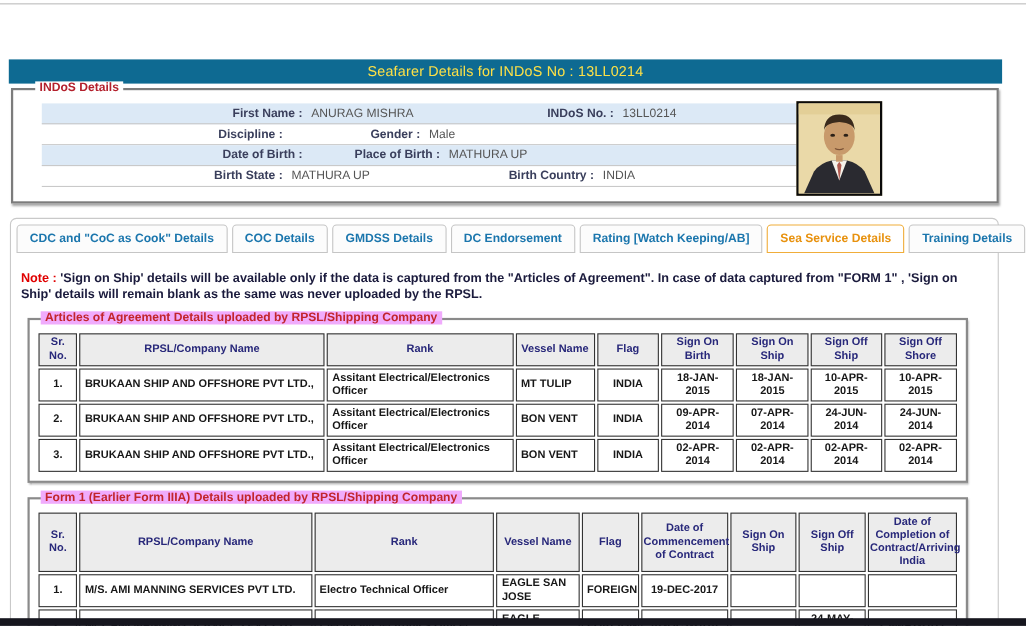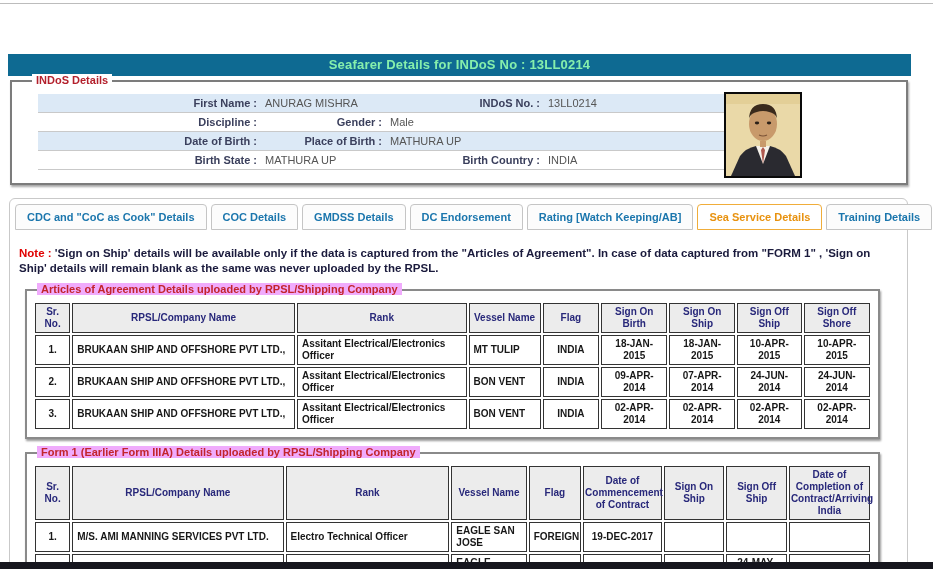"Seafarer Details for INDoS No" .titlebar { color: #86efac -> #fde047; font-weight: bold -> normal }
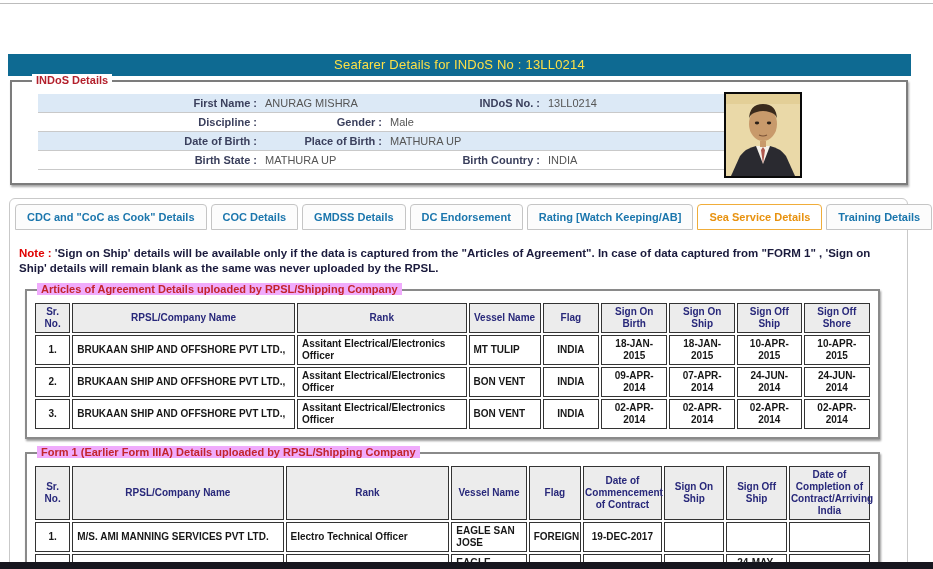"First Name :" .detail-row.alt { padding-left: none -> 18px }
